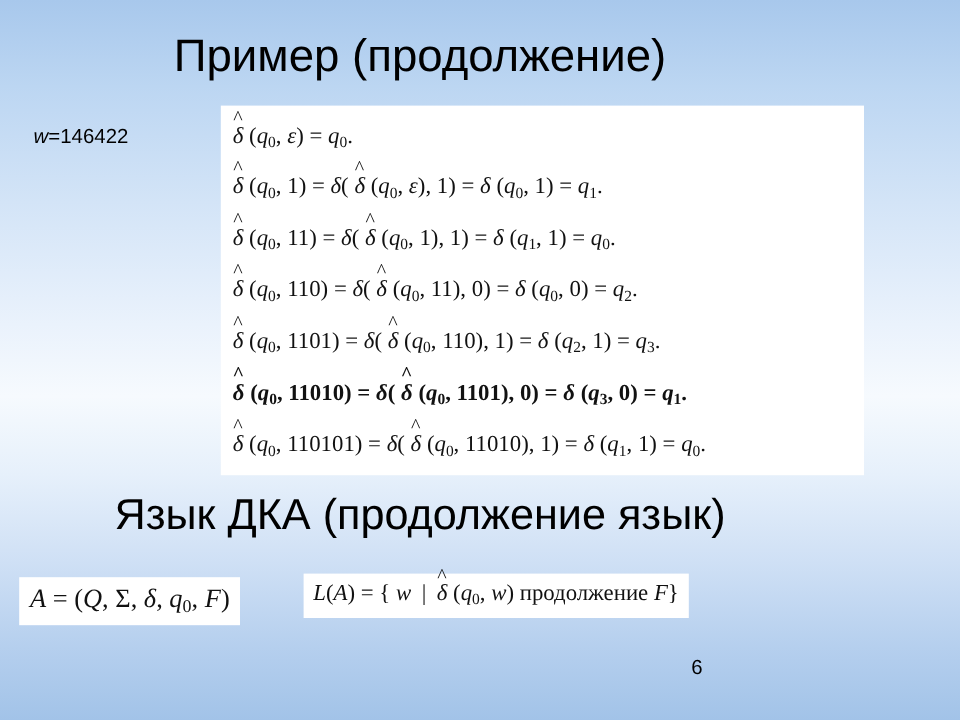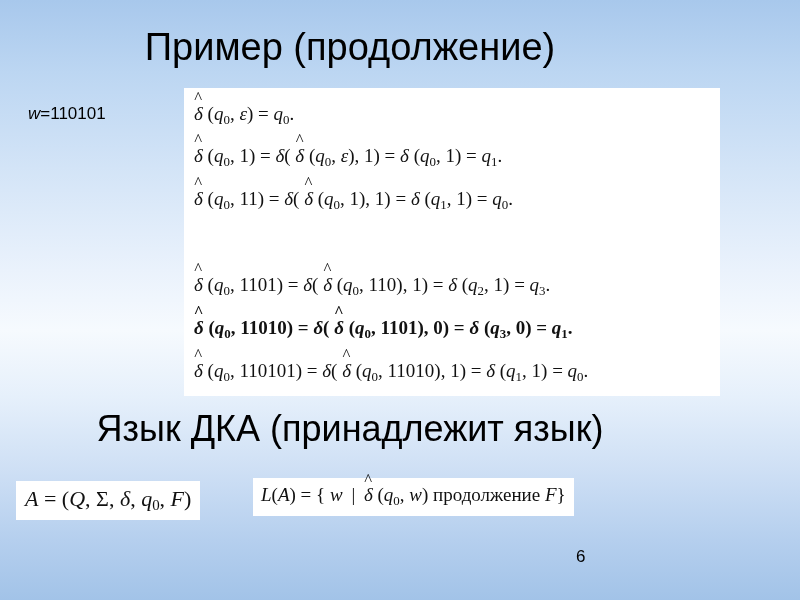"=110101" span { text: 110101 -> 146422 }
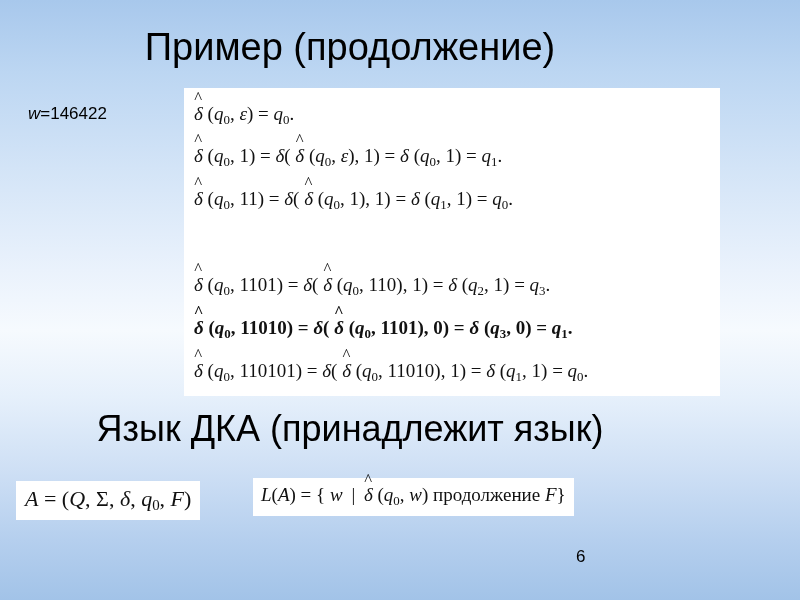"δ (q0, 110) = δ(" div.eqn { html: none -> <div> <span>δ</span> (<span>q</span><sub>0</sub>, 110) = <span>δ</span>( <span>δ</span> (<span>q</span><sub>0</sub>, 11), 0) = <span>δ</span> (<span>q</span><sub>0</sub>, 0) = <span>q</span><sub>2</sub>. </div> }
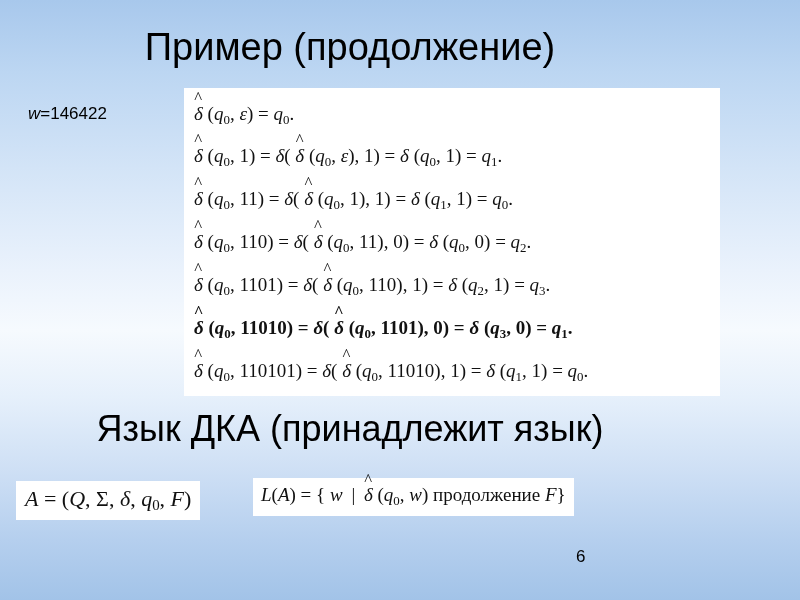"Язык ДКА (принадлежит язык)" div.title { text: принадлежит -> продолжение }
